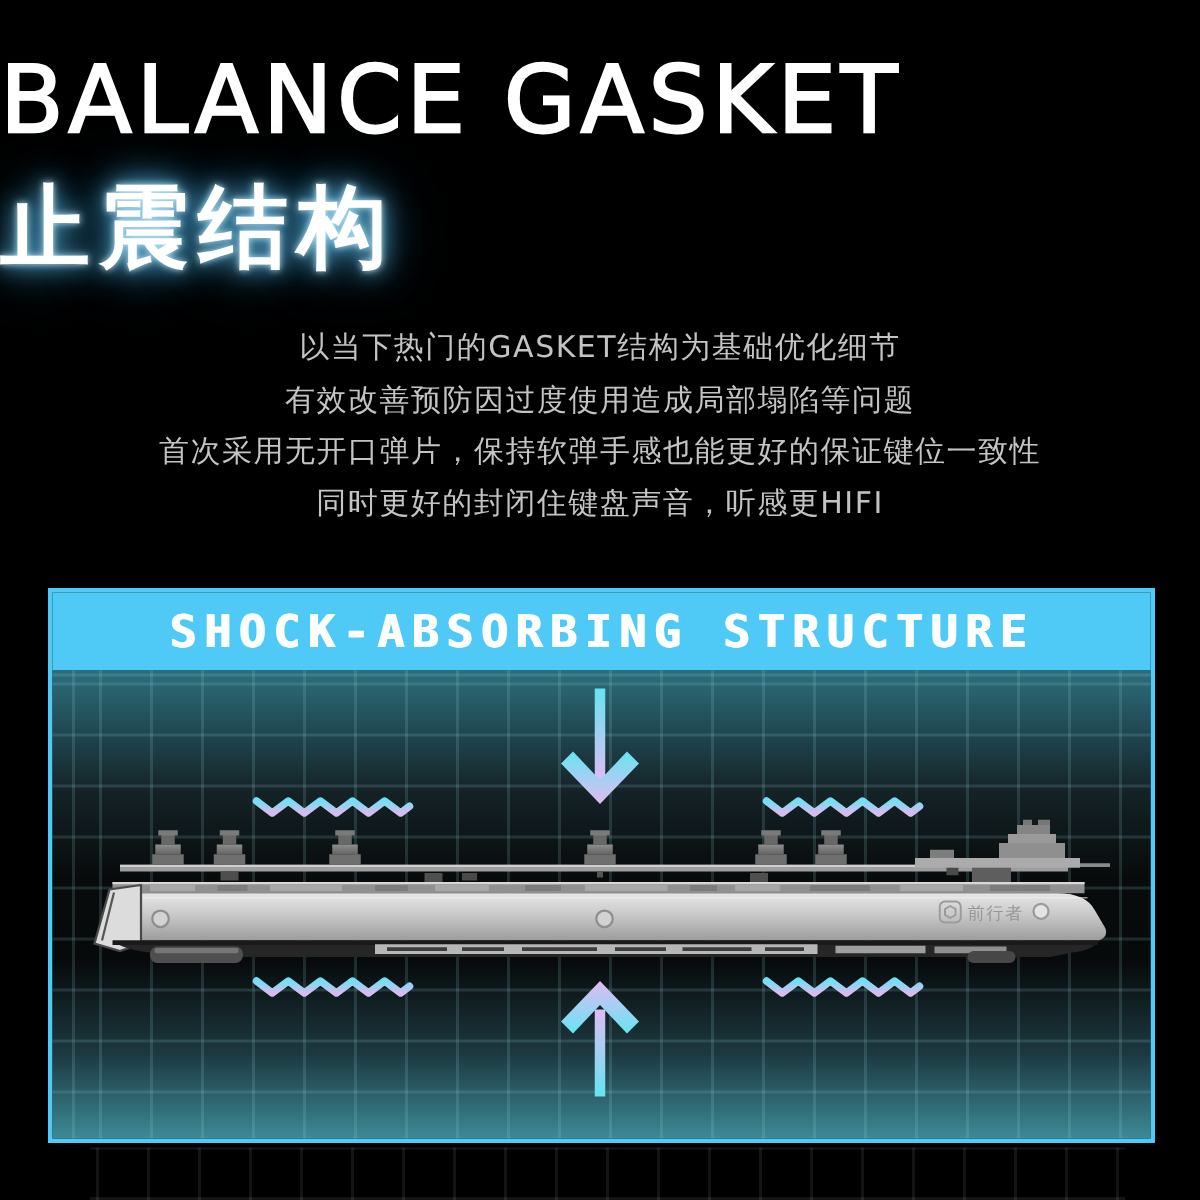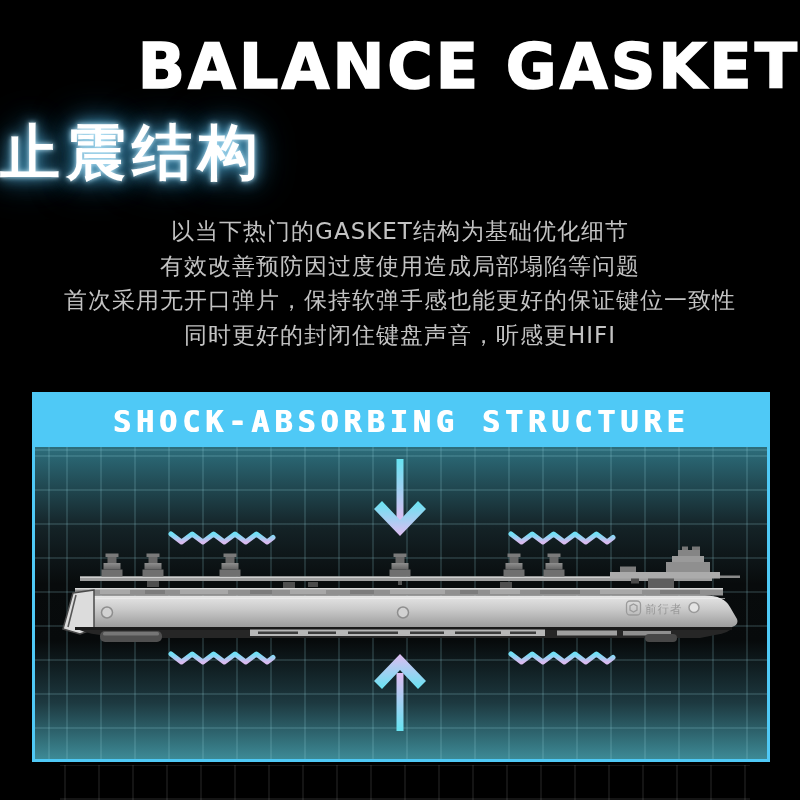"BALANCE GASKET" .main-title { font-weight: bold -> normal; text-align: right -> left }
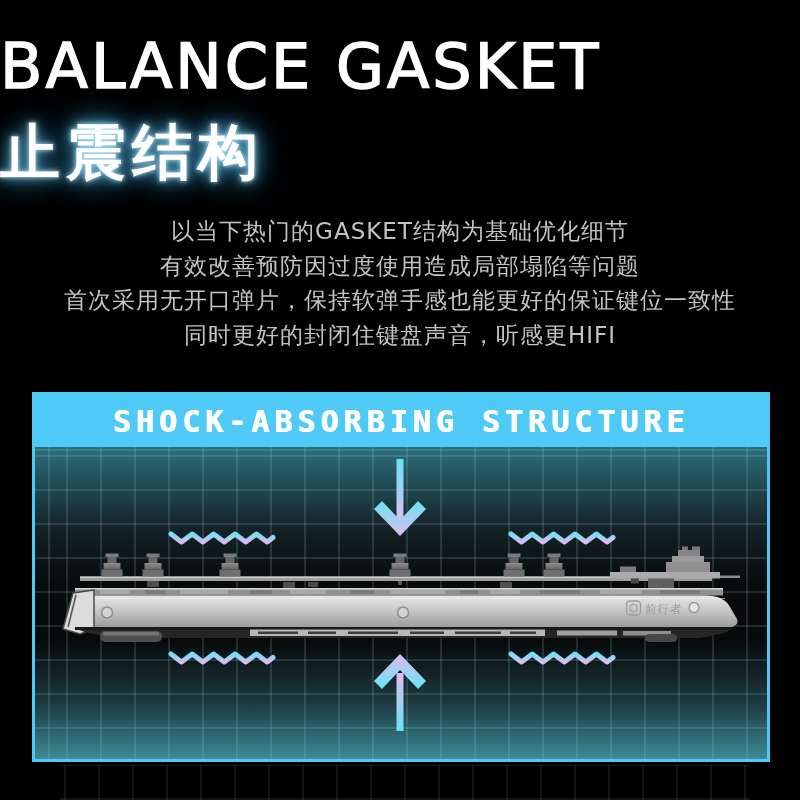"以当下热门的GASKET结构为基础优化细节" .description { font-size: 23px -> 20px }
